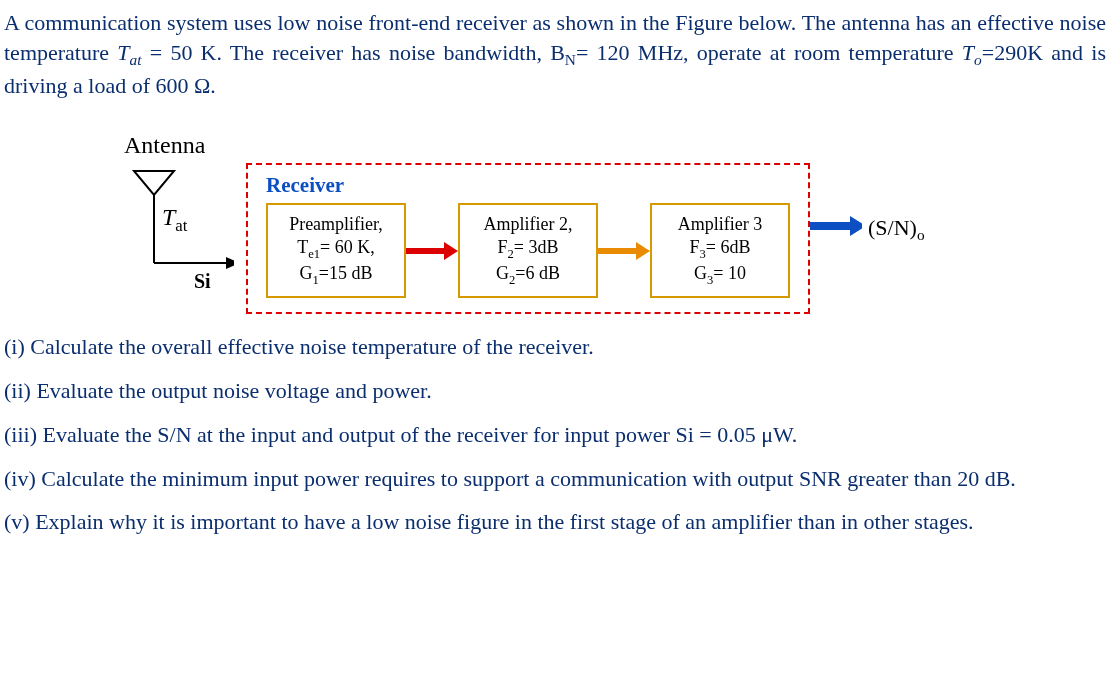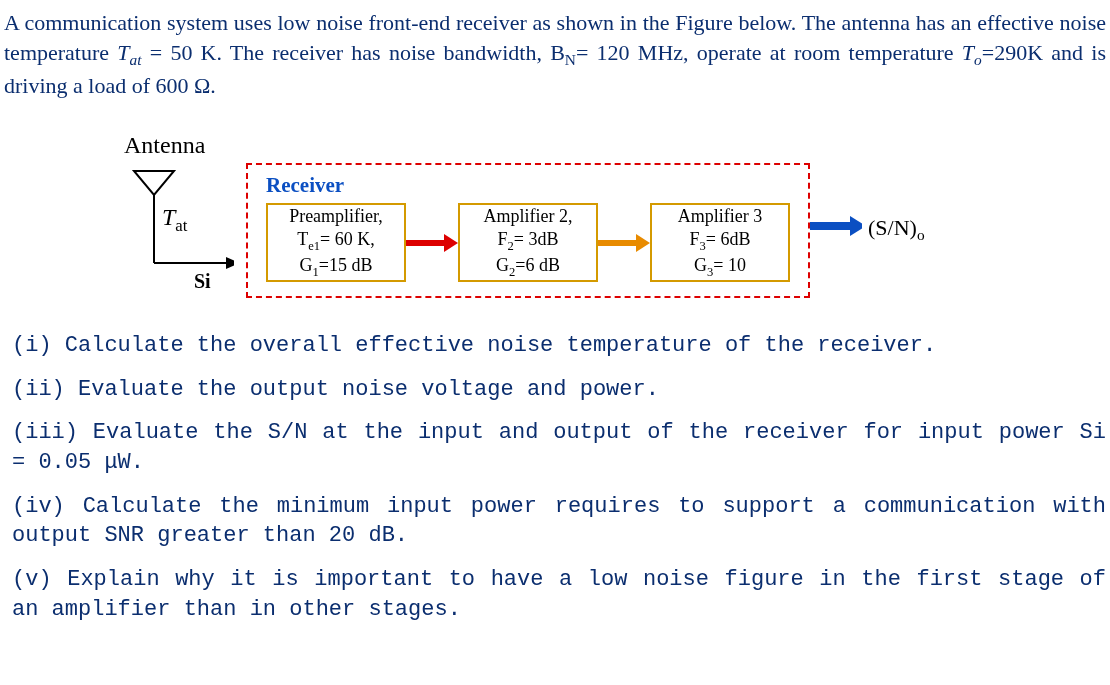"Preamplifier," .stage { padding: 0 8px -> 8px 8px }
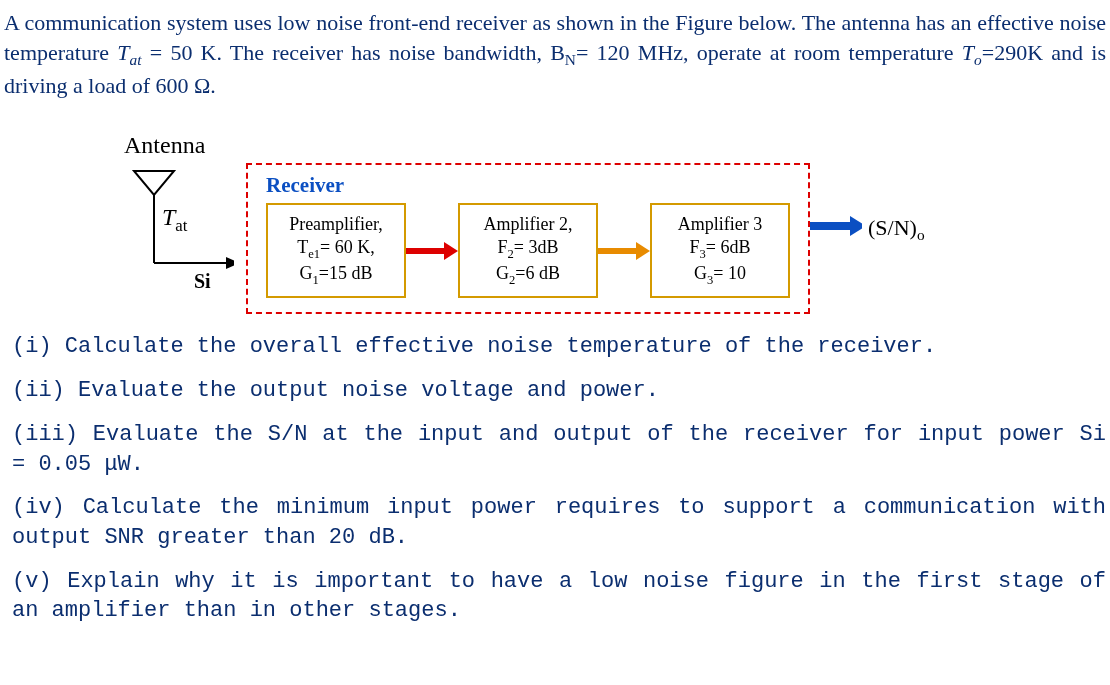"(i) Calculate the overall effective" .q { font-family: Liberation Mono, monospace -> none; margin: 14px 0 10px 8px -> 14px 0 10px 0 }
